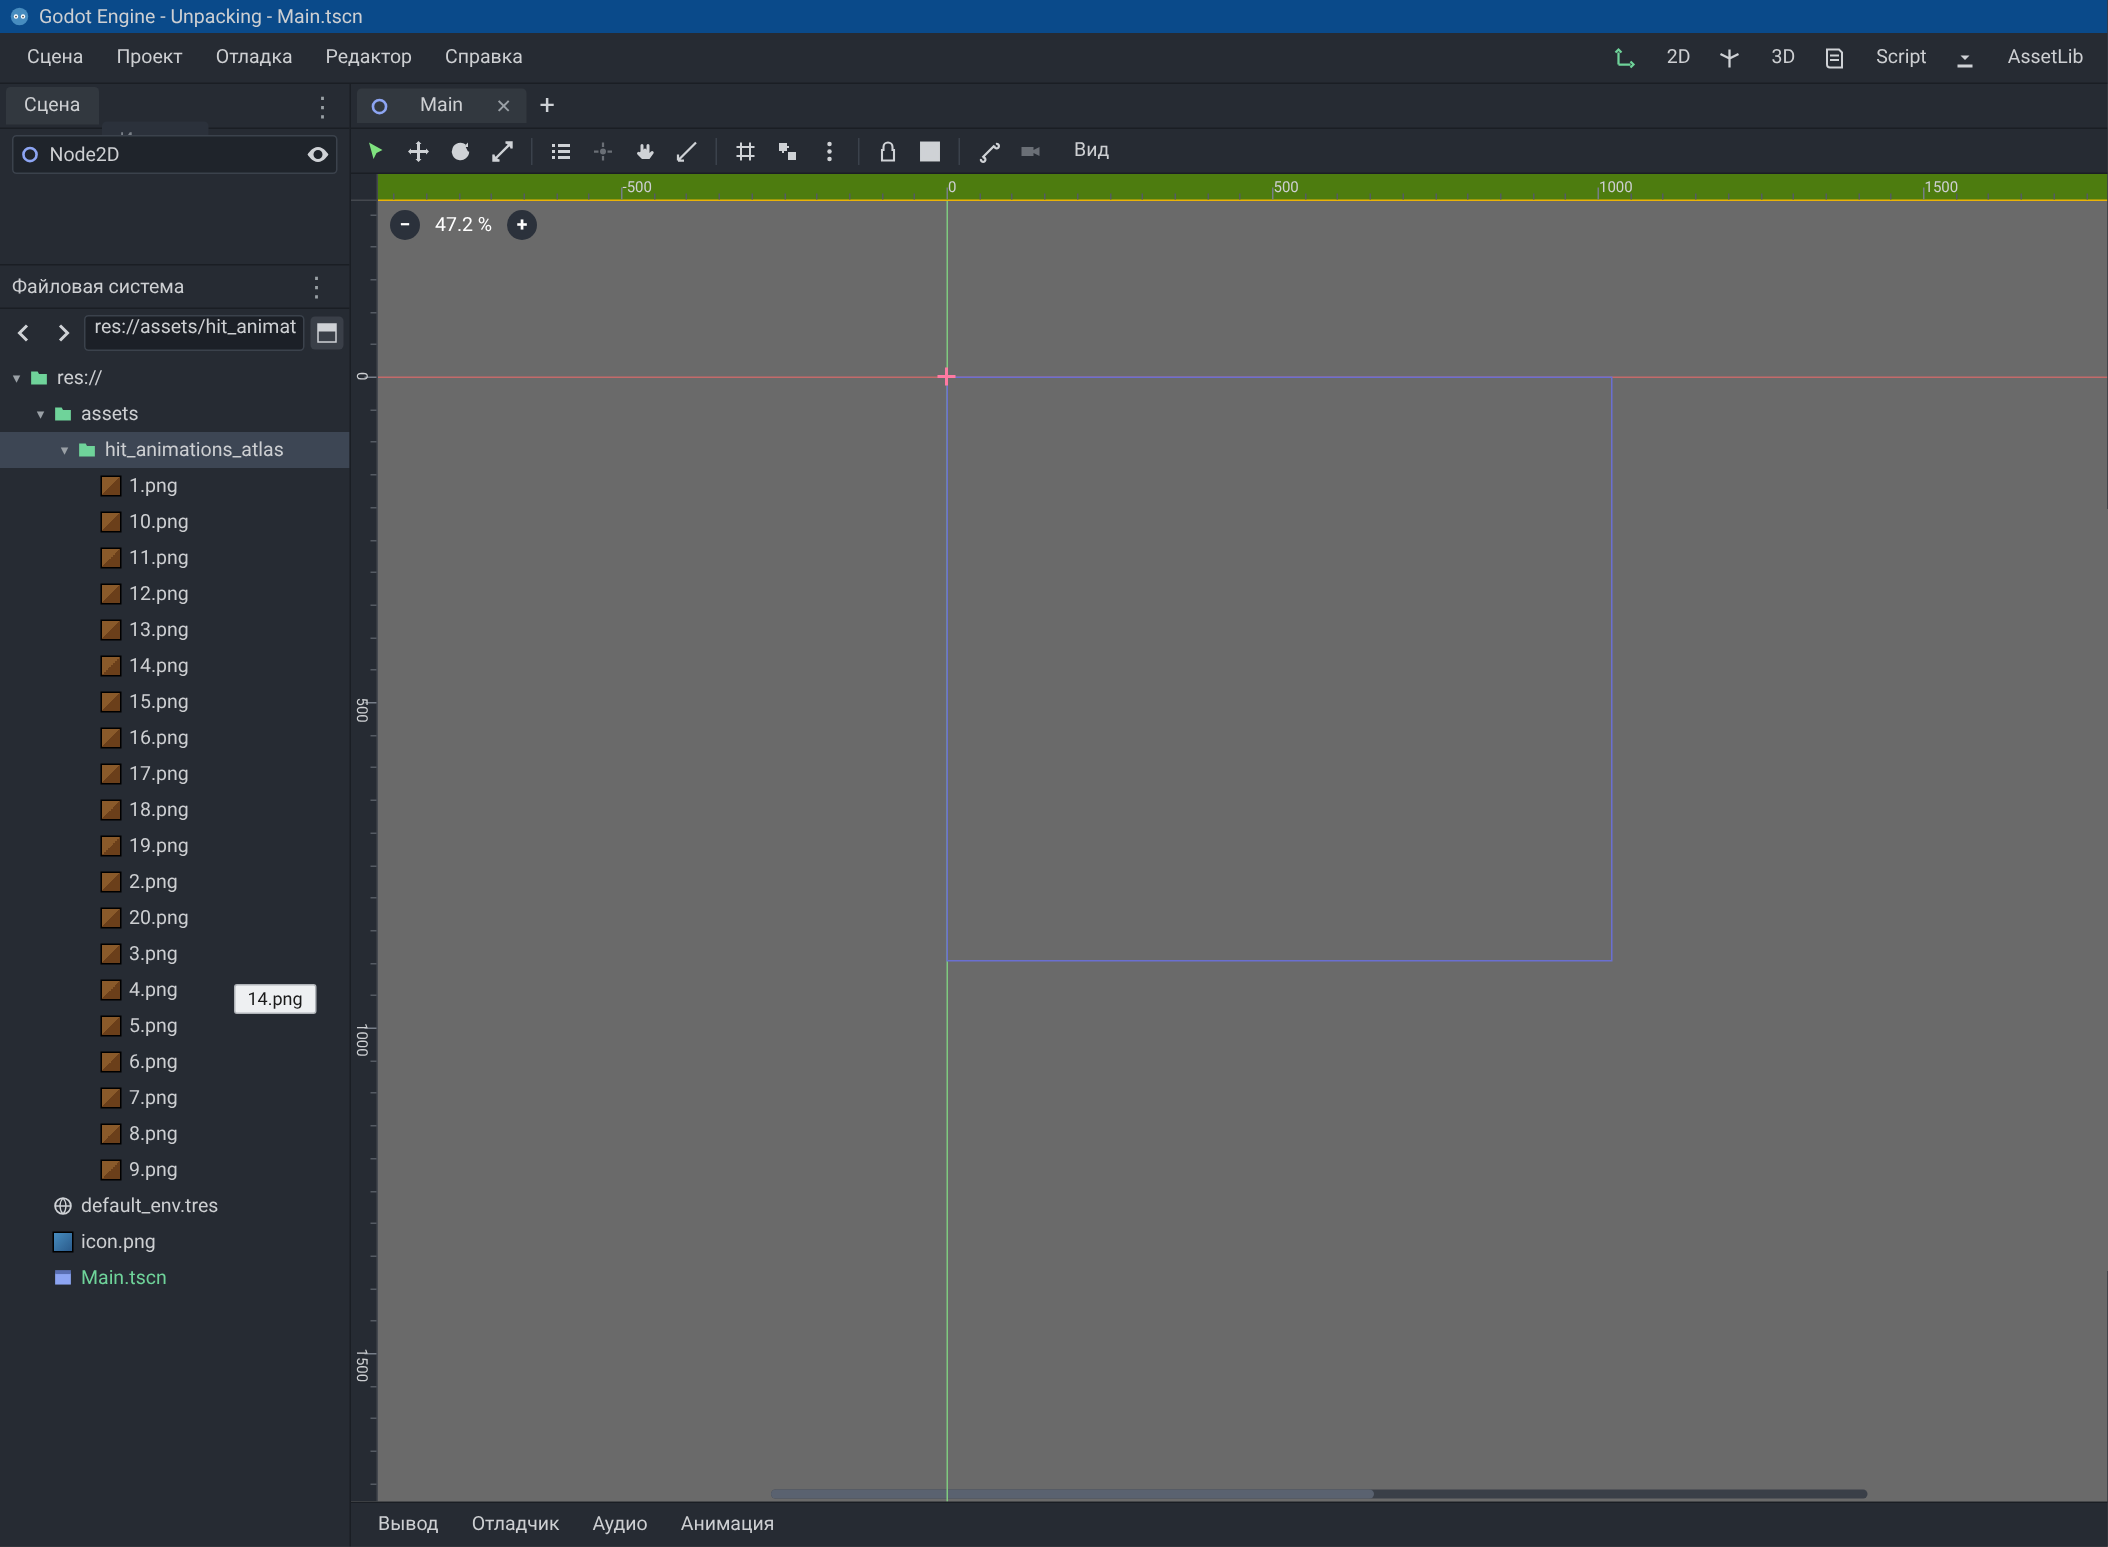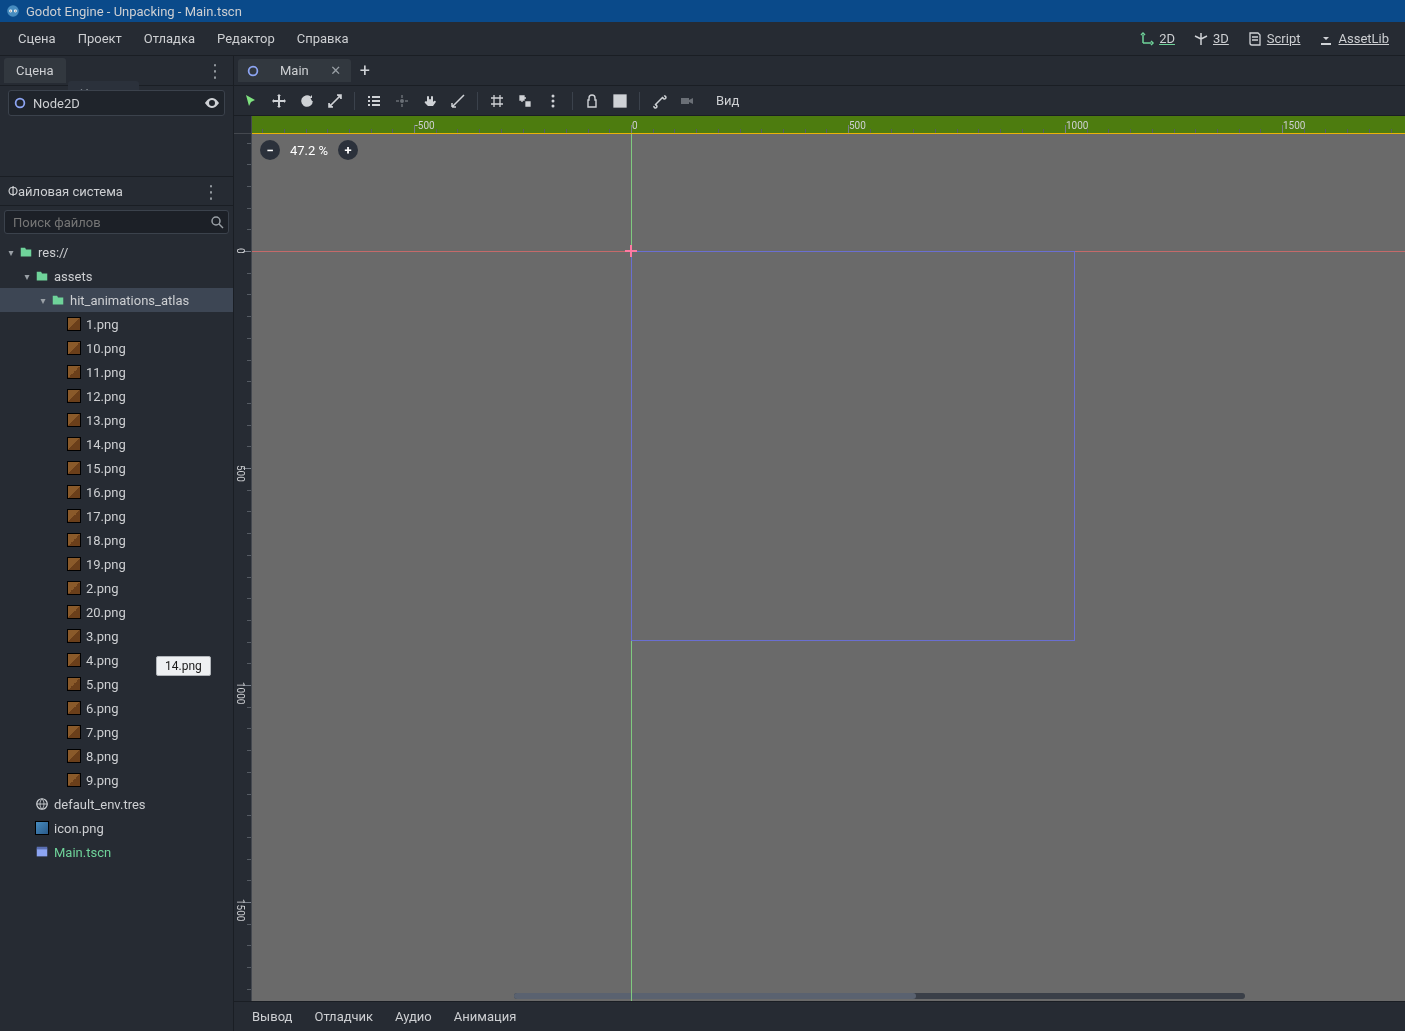"2D" .mode-btn { gap: 4px -> 20px; text-decoration: underline -> none }
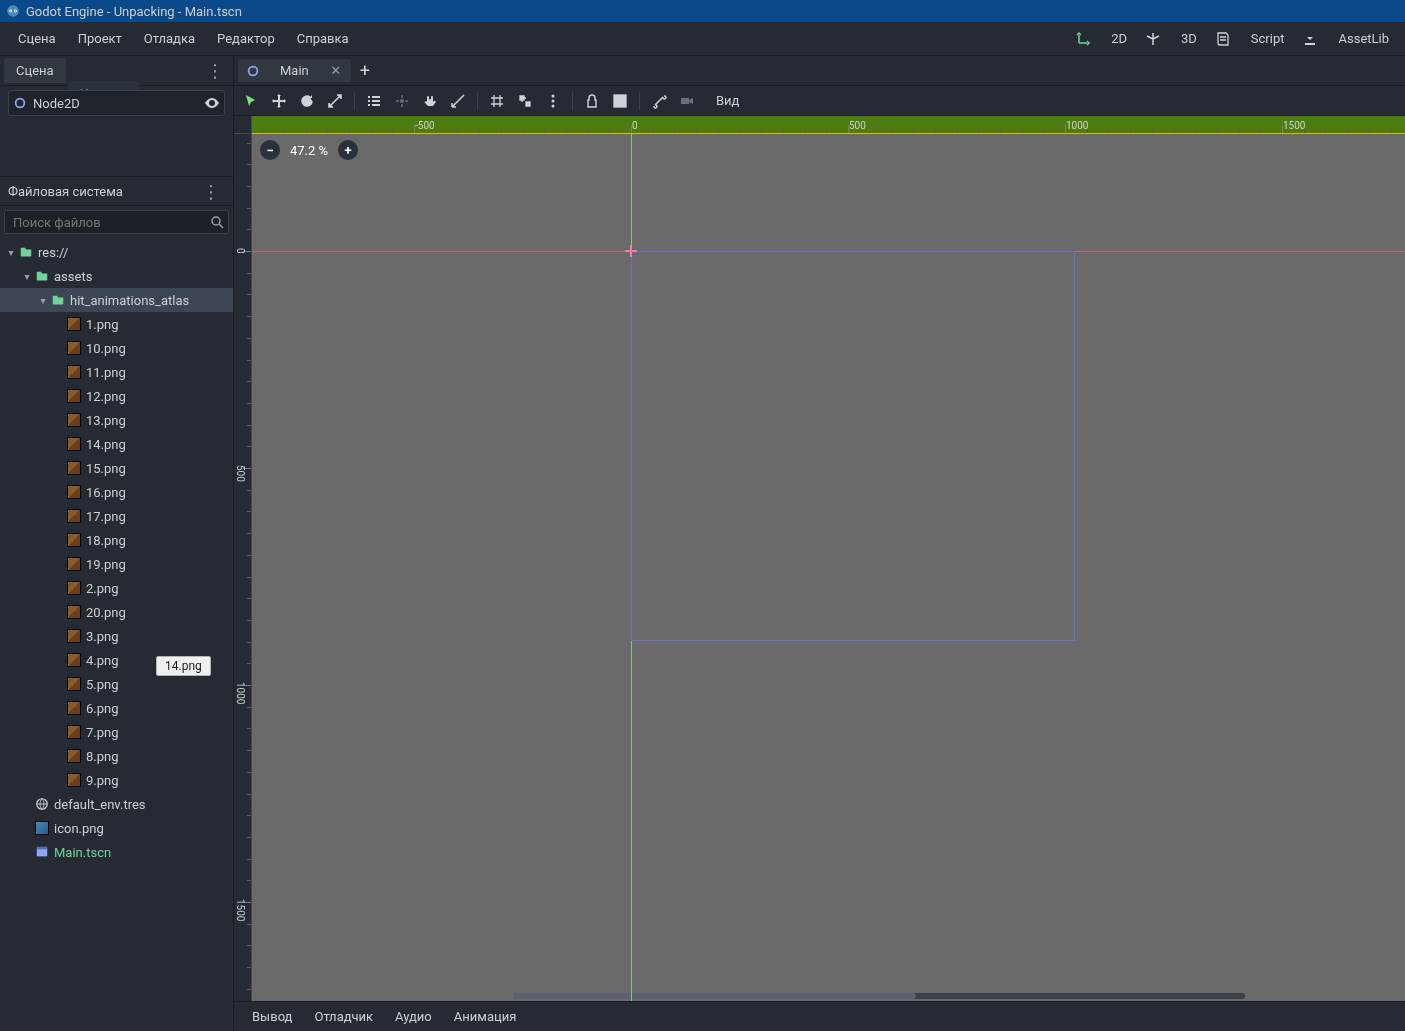"res://assets/hit_animat" div.fs-nav { html: none -> <div> <div> <svg> <path></path> </svg> </div> <div> <svg> <path></path> </svg> </div> <div>res://assets/hit_animat</div> <div> <svg> <rect></rect> <rect></rect> </svg> </div> </div> }
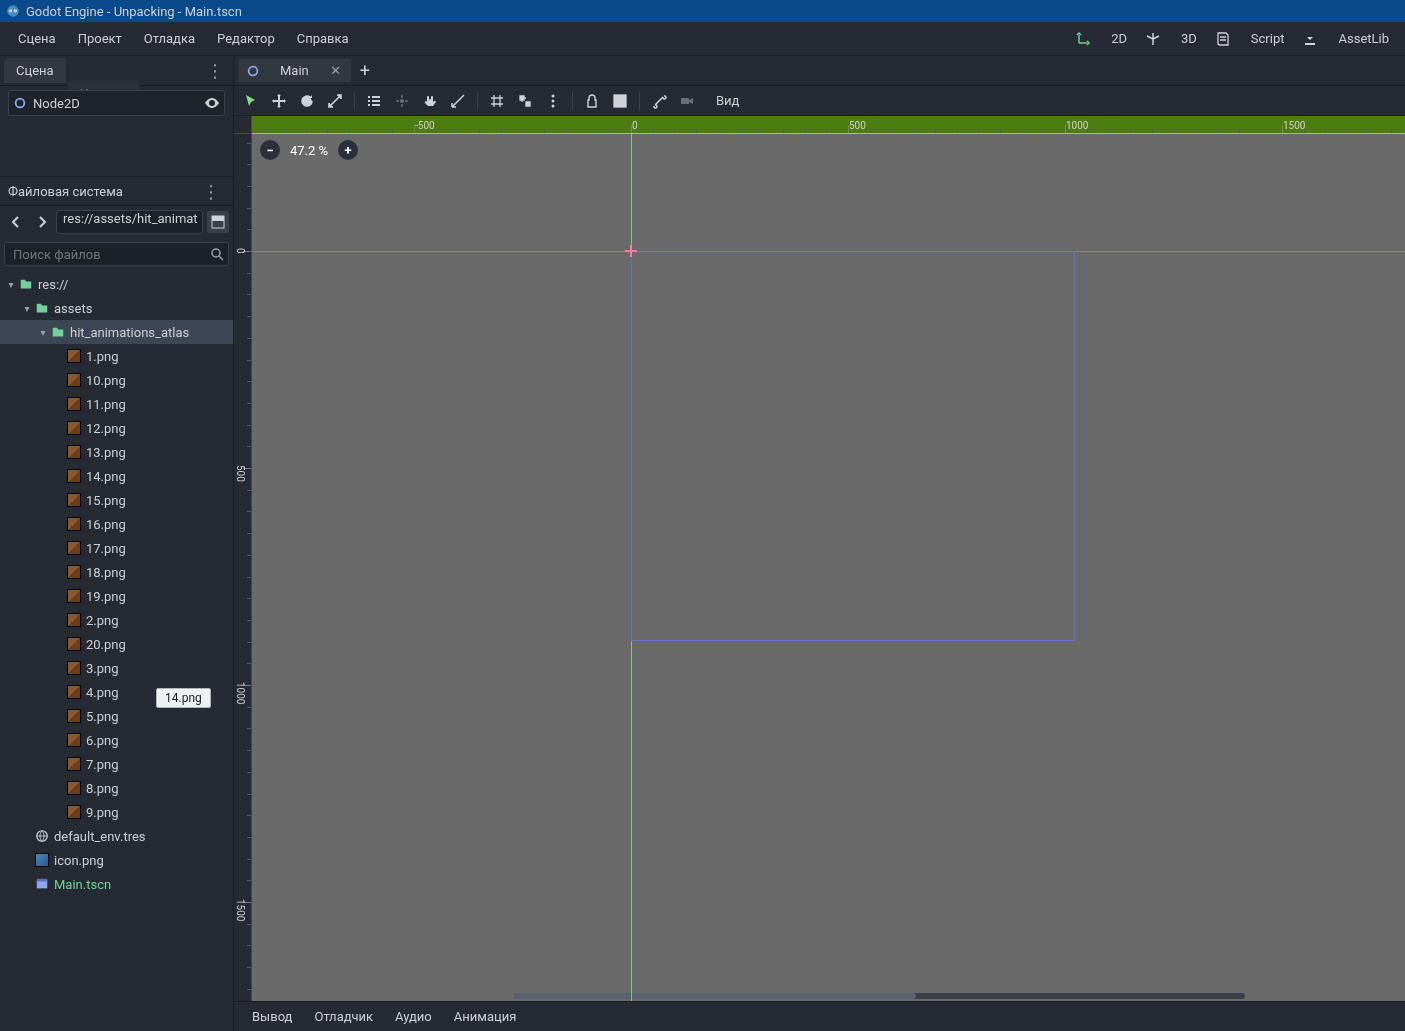"Поиск файлов" div.fs-search { html: <div> <div> <input> <svg> <circle></circle> <path></path> </svg> </div> </div> -> none }
